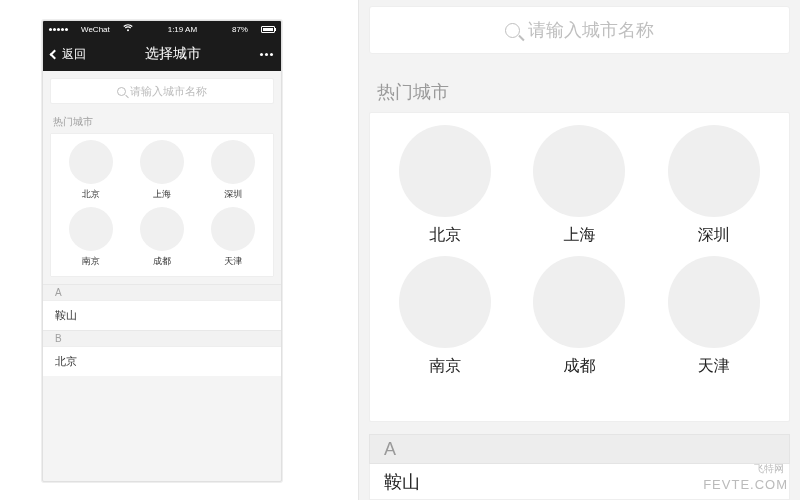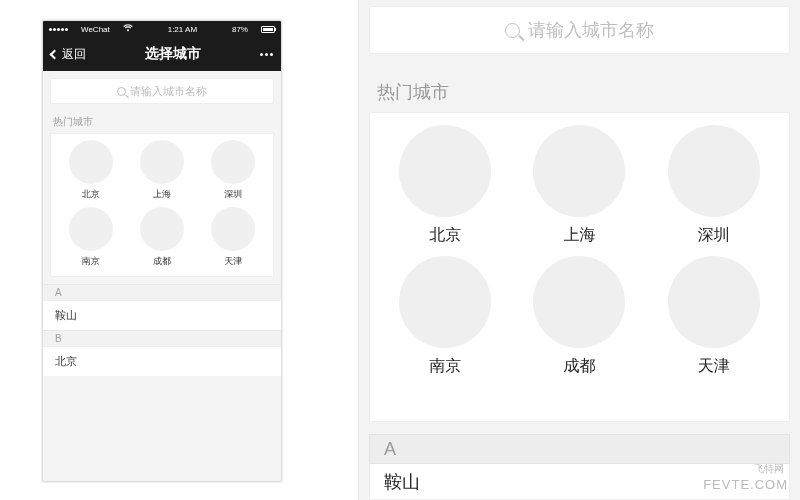"1:21 AM" span { text: 1:21 -> 1:19 }
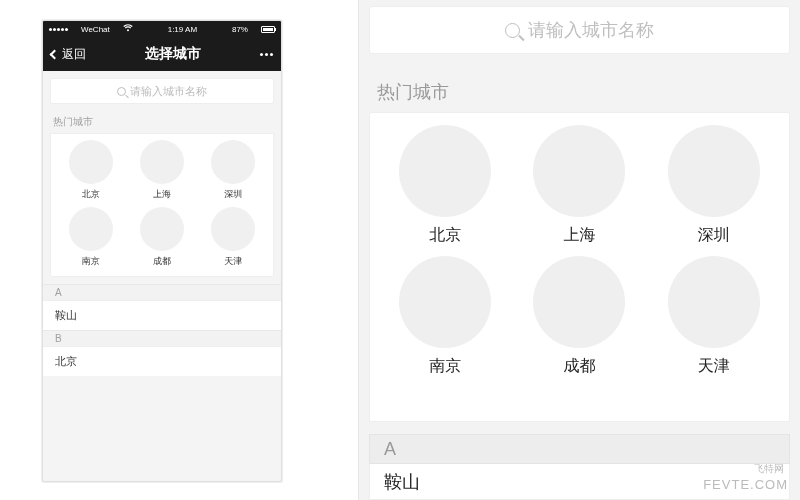"选择城市" .nav-title { font-weight: 700 -> 400 }
